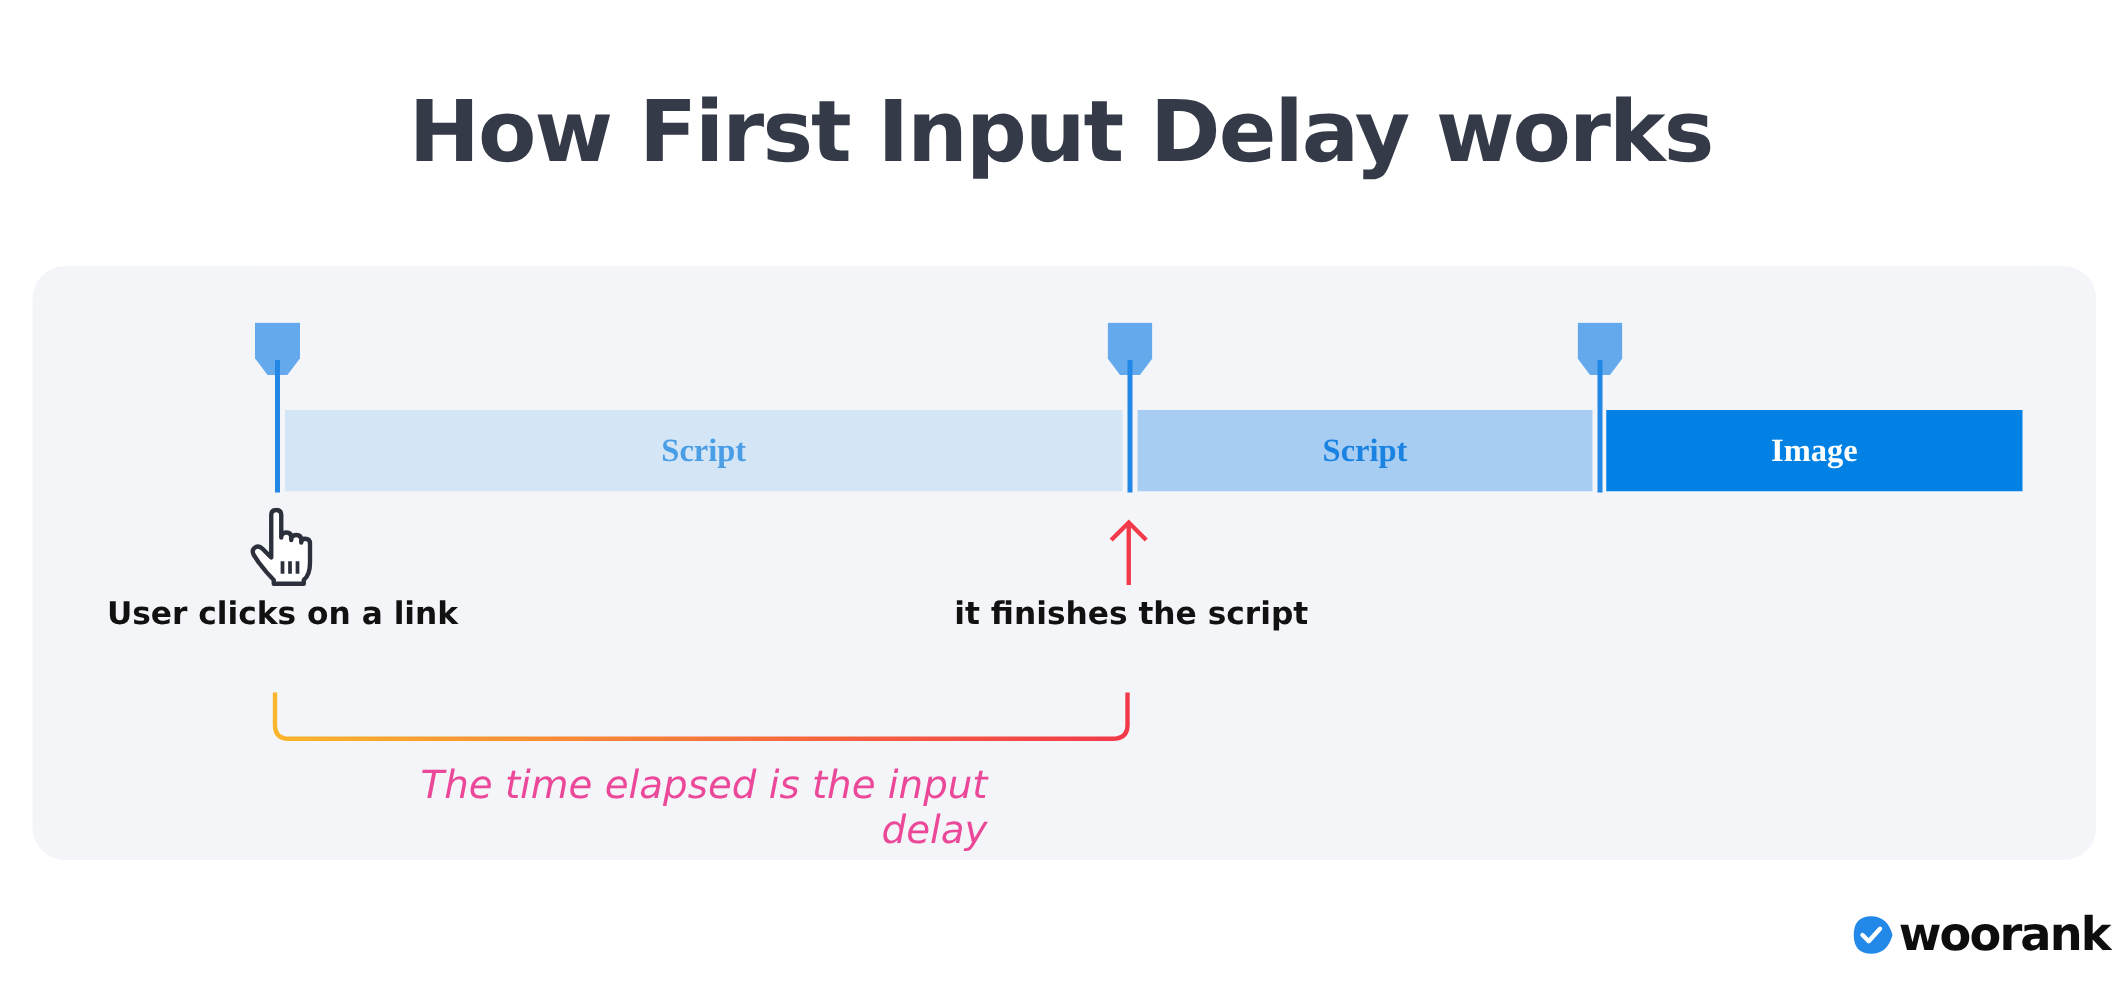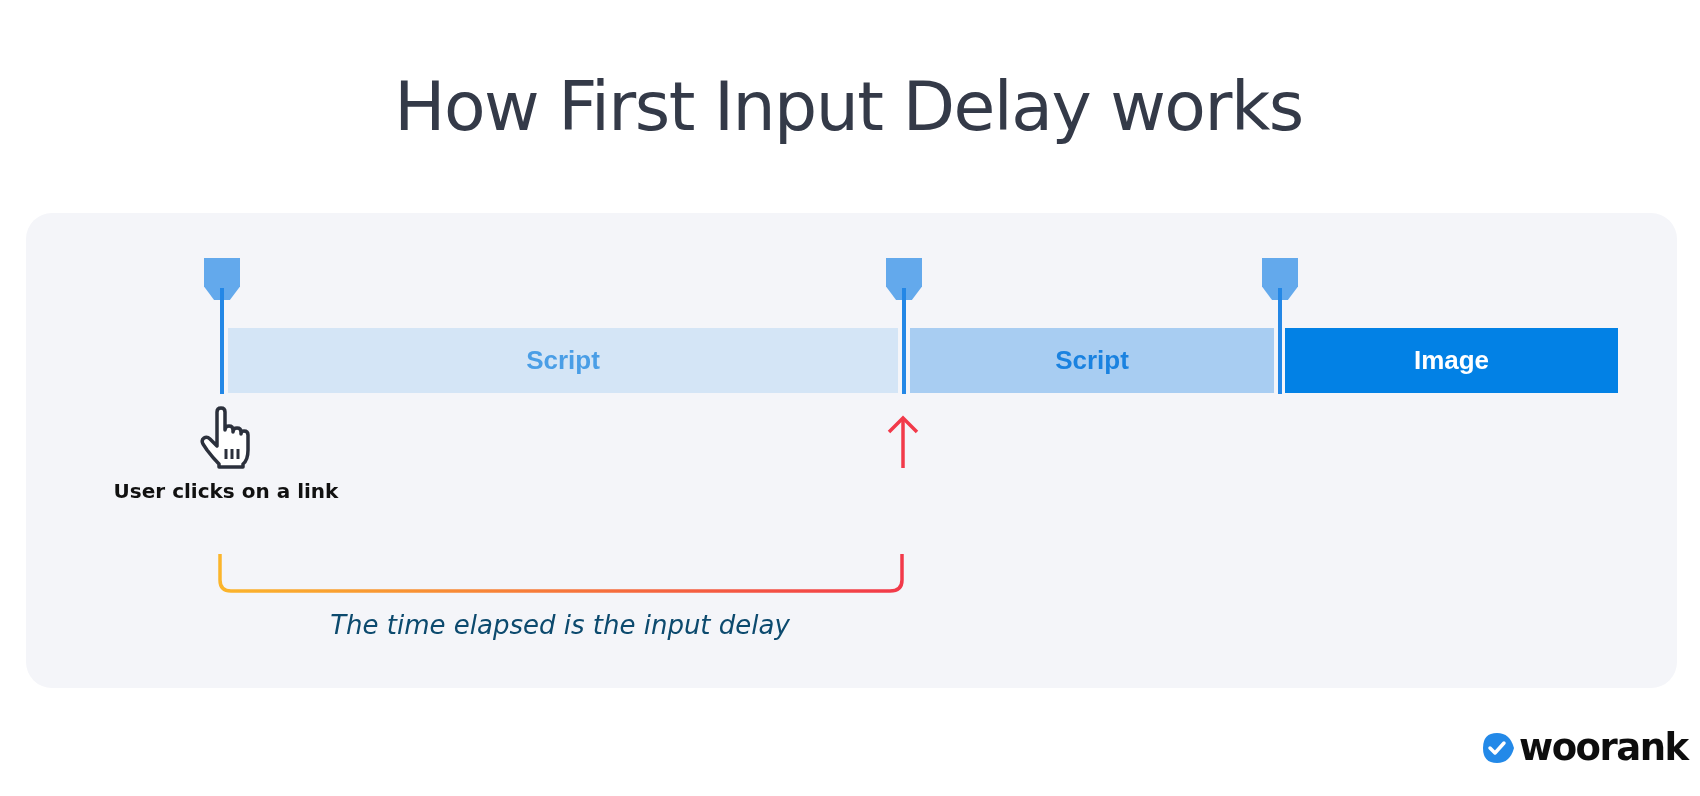"How First Input Delay works" .title { font-weight: normal -> bold }
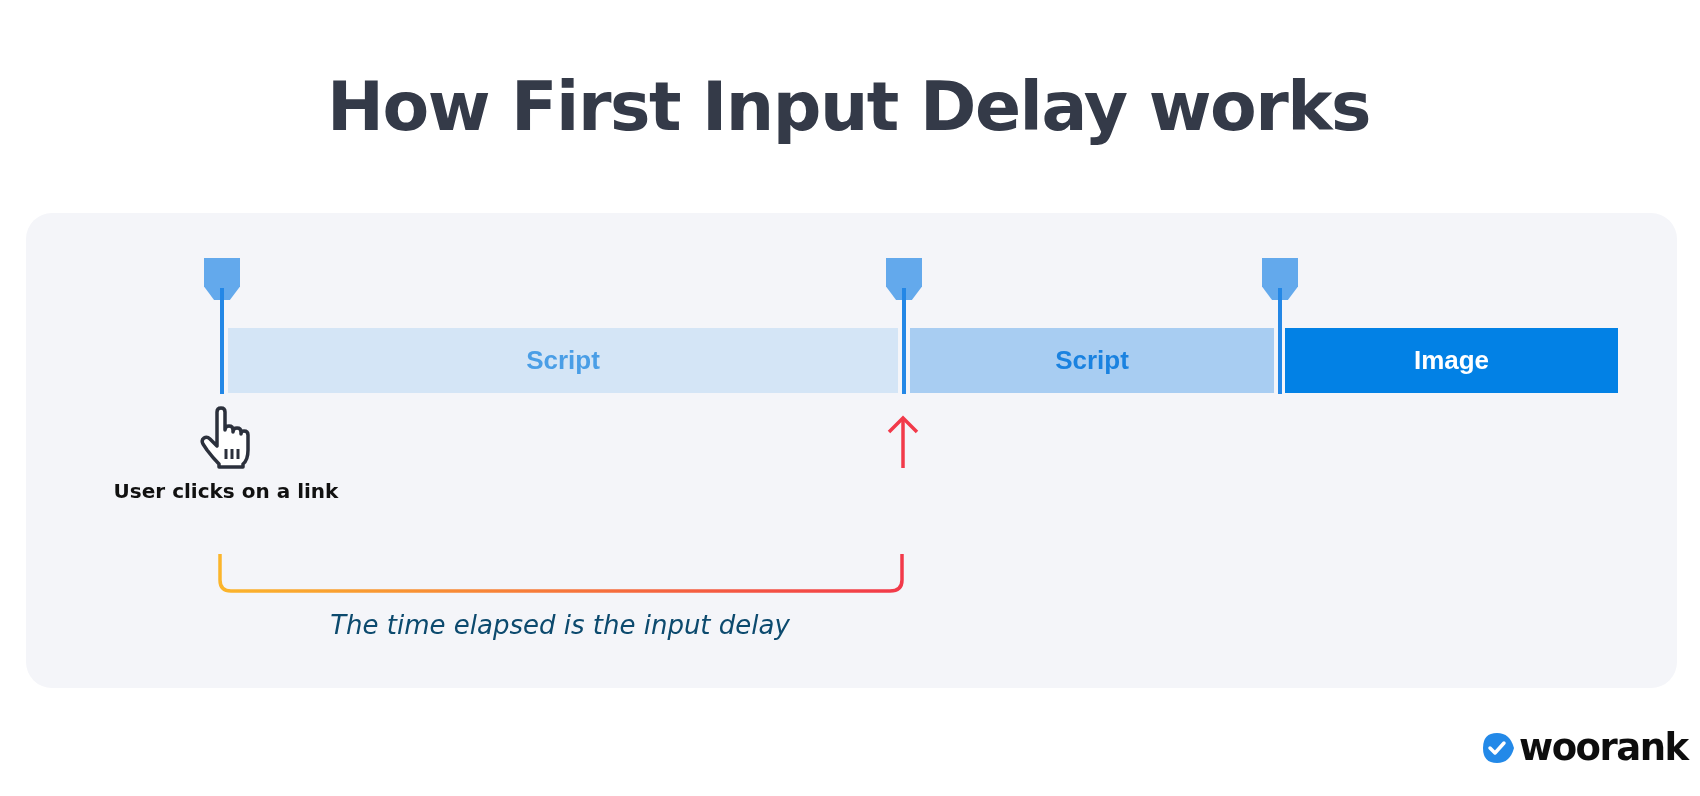"Script" .bar { font-family: Liberation Sans, sans-serif -> Liberation Serif, serif }
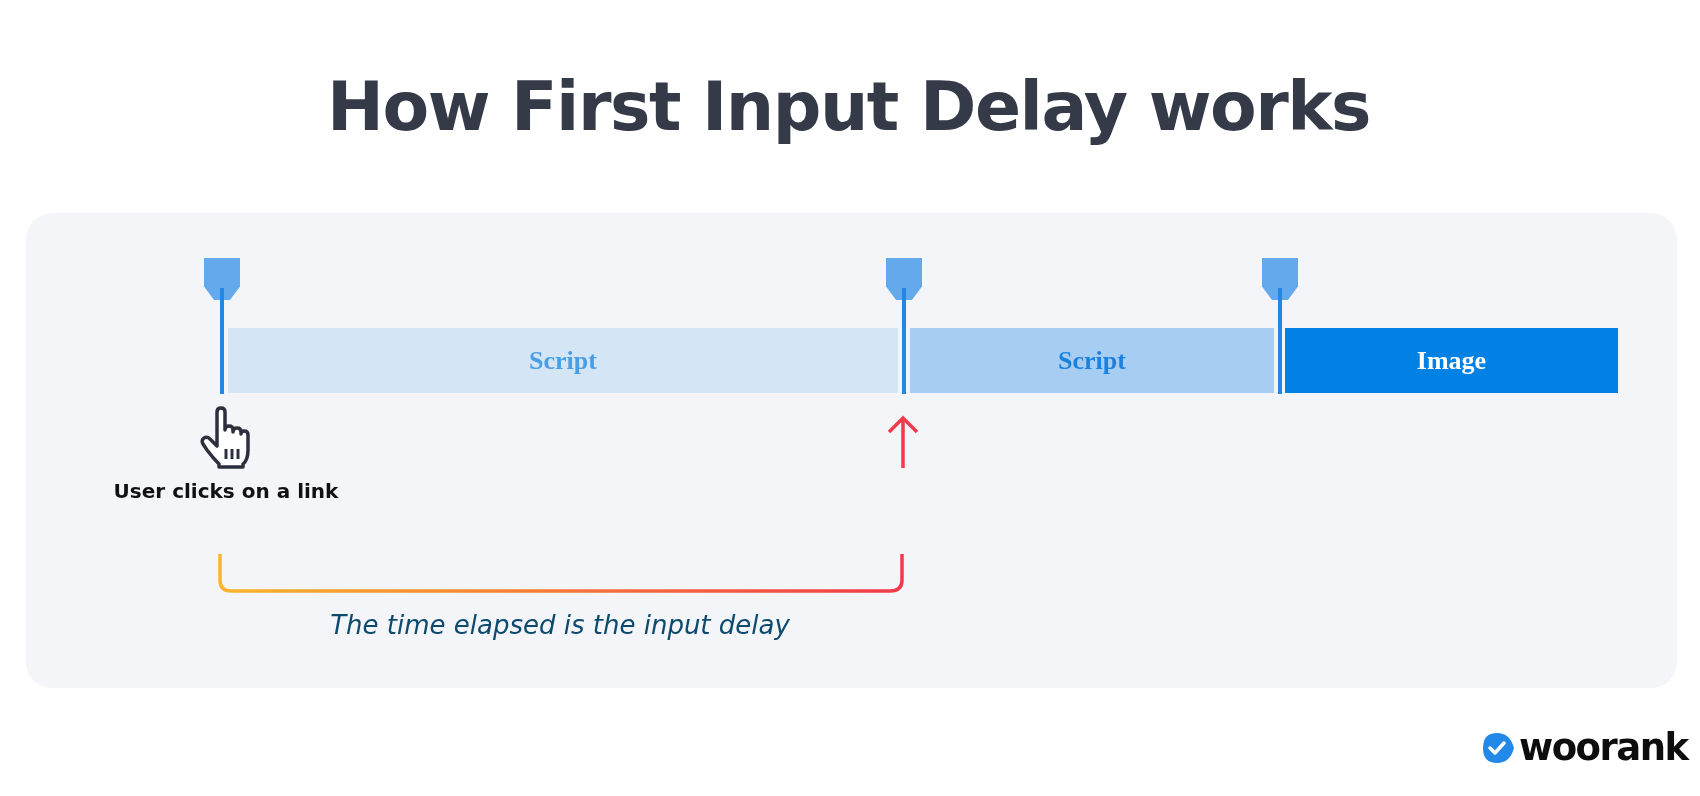"User clicks on a link" .caption { font-size: 20px -> 25px }
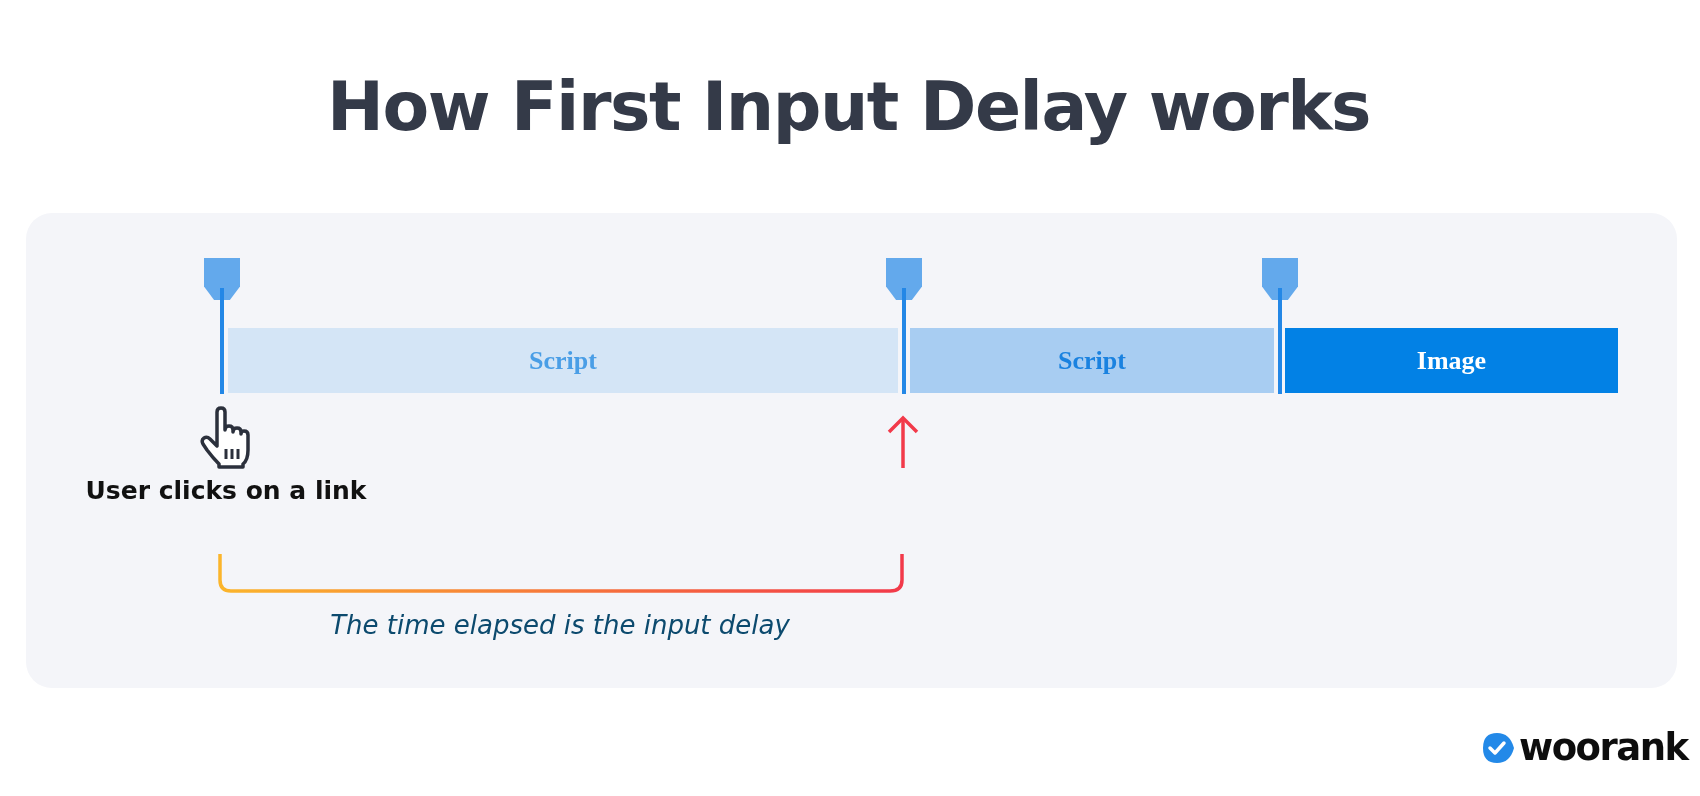"it finishes the script" div { html: none -> <div><b>it finishes the script</b></div> }
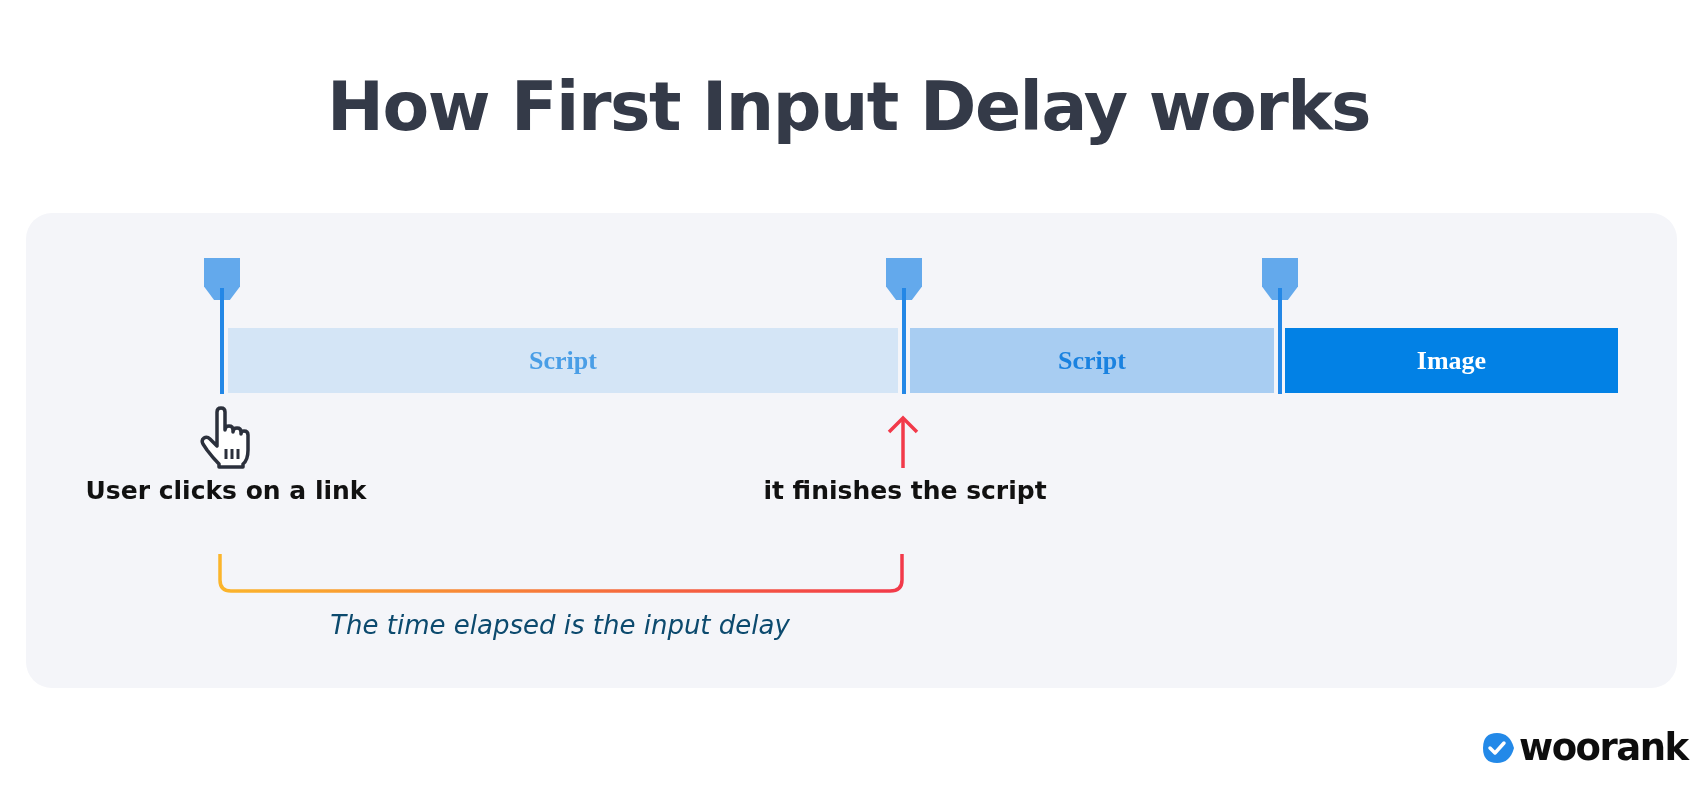"The time elapsed is the" .delay-label { color: #0c4a6e -> #ec4899; font-size: 26px -> 31px; text-align: center -> right }
